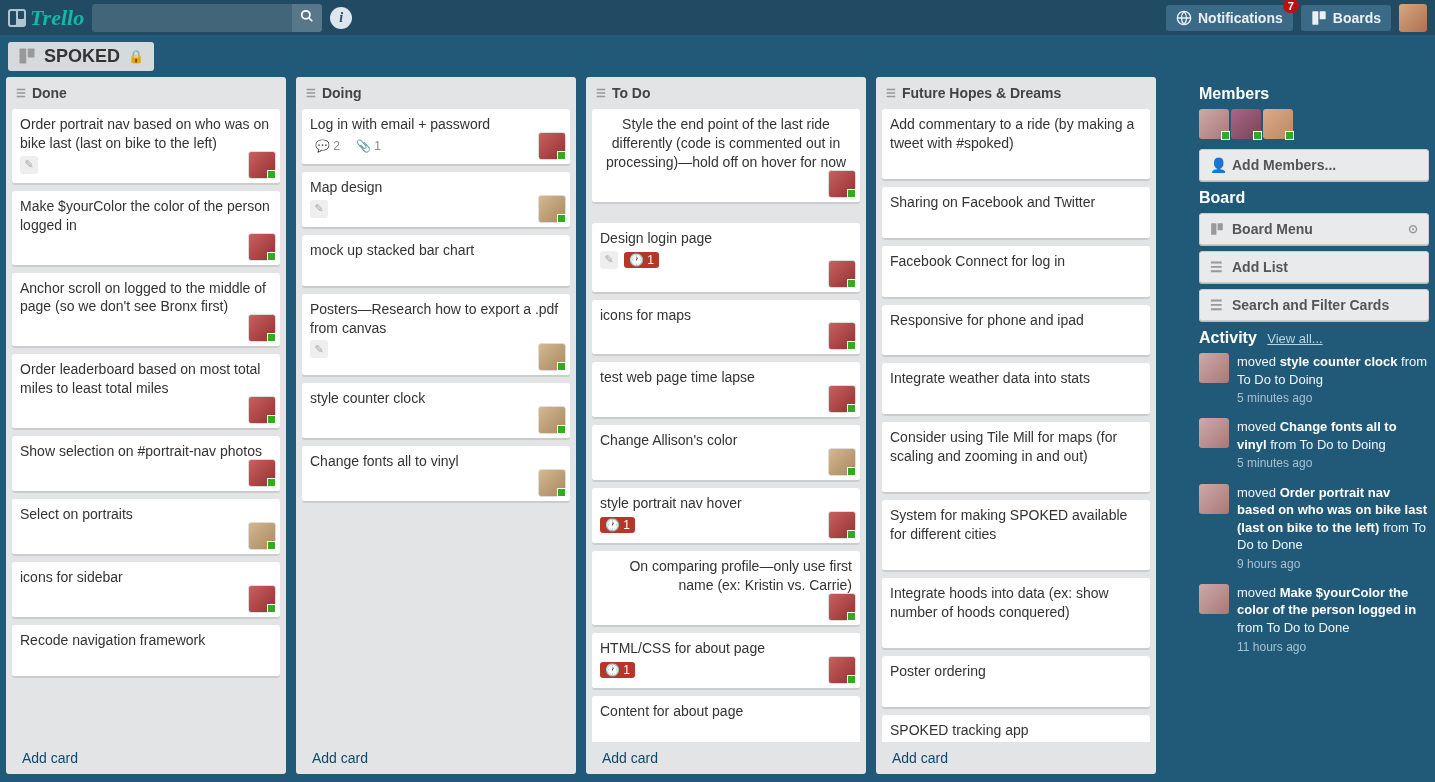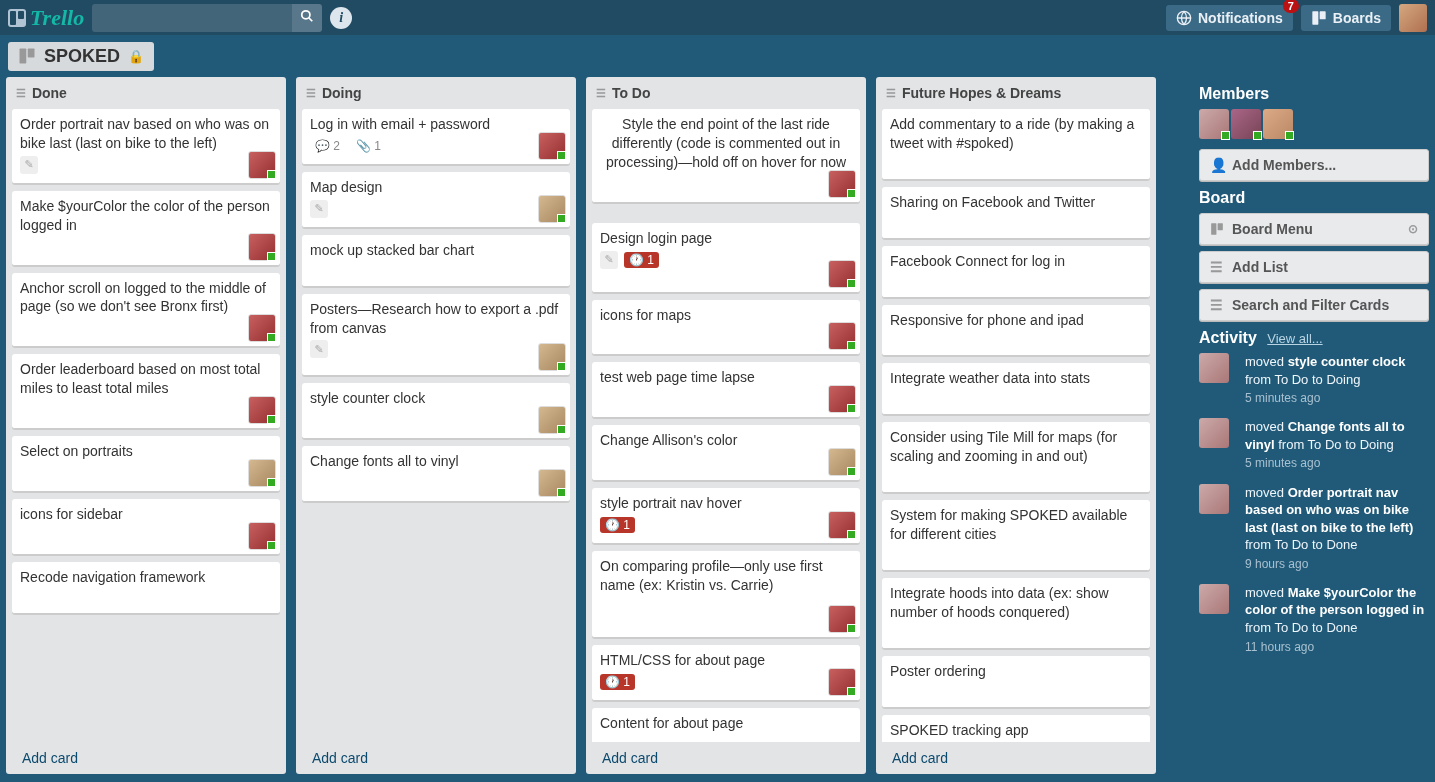"moved style counter clock from" .activity-item { gap: 16px -> 8px }
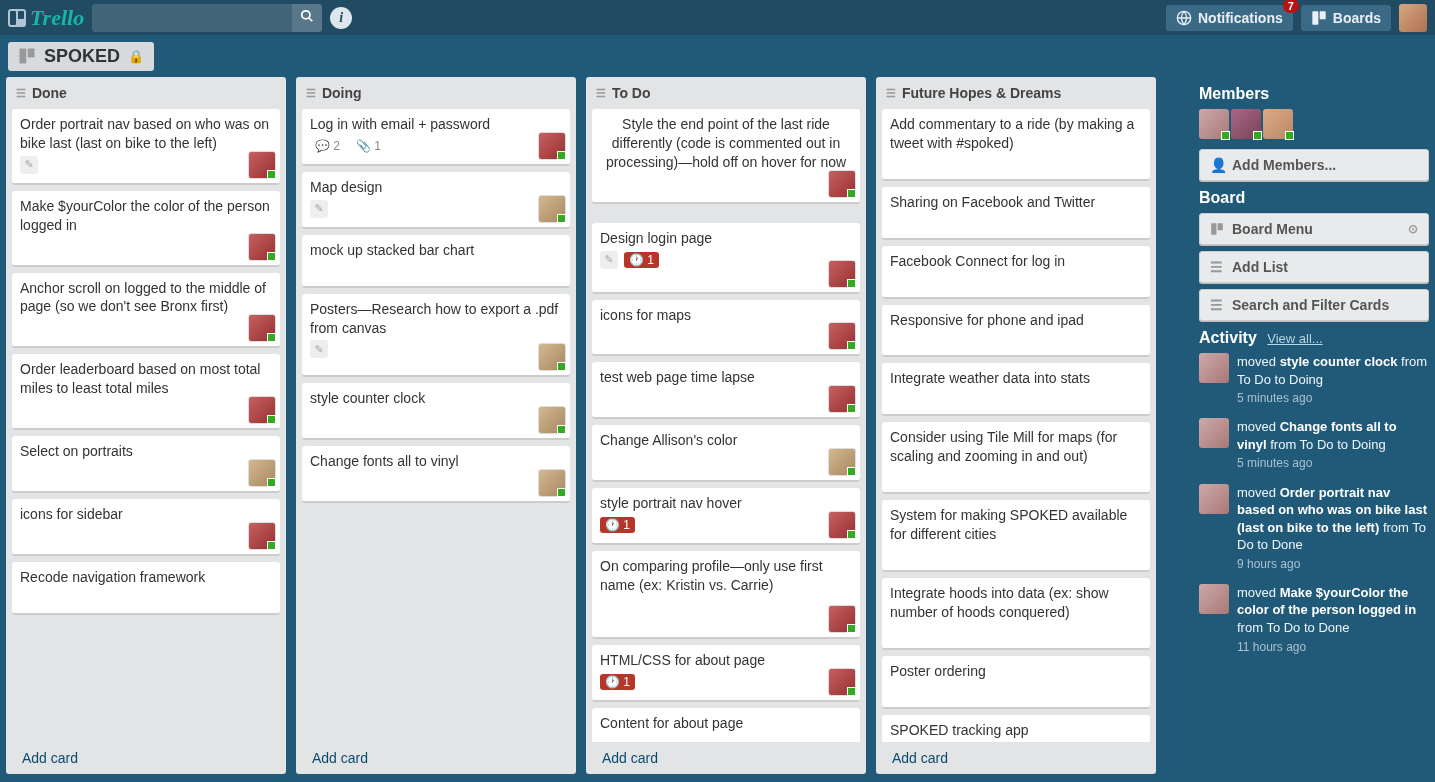"Show selection on #portrait-nav photos" div.card { html: none -> <div> <div>Show selection on #portrait-nav photos</div> <div></div> <div></div> </div> }
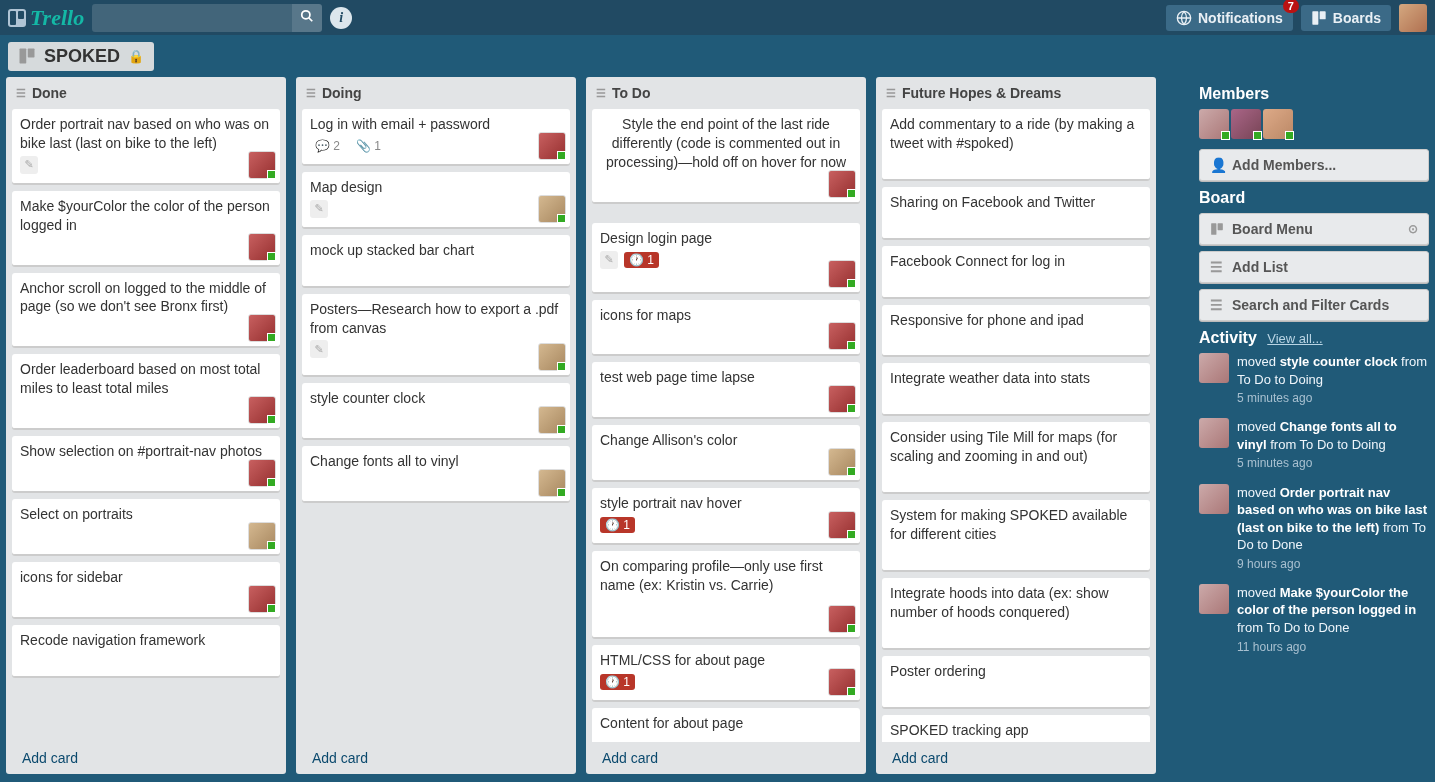"On comparing profile—only use first" div.card { padding-bottom: 20px -> 8px; text-align: none -> right }
